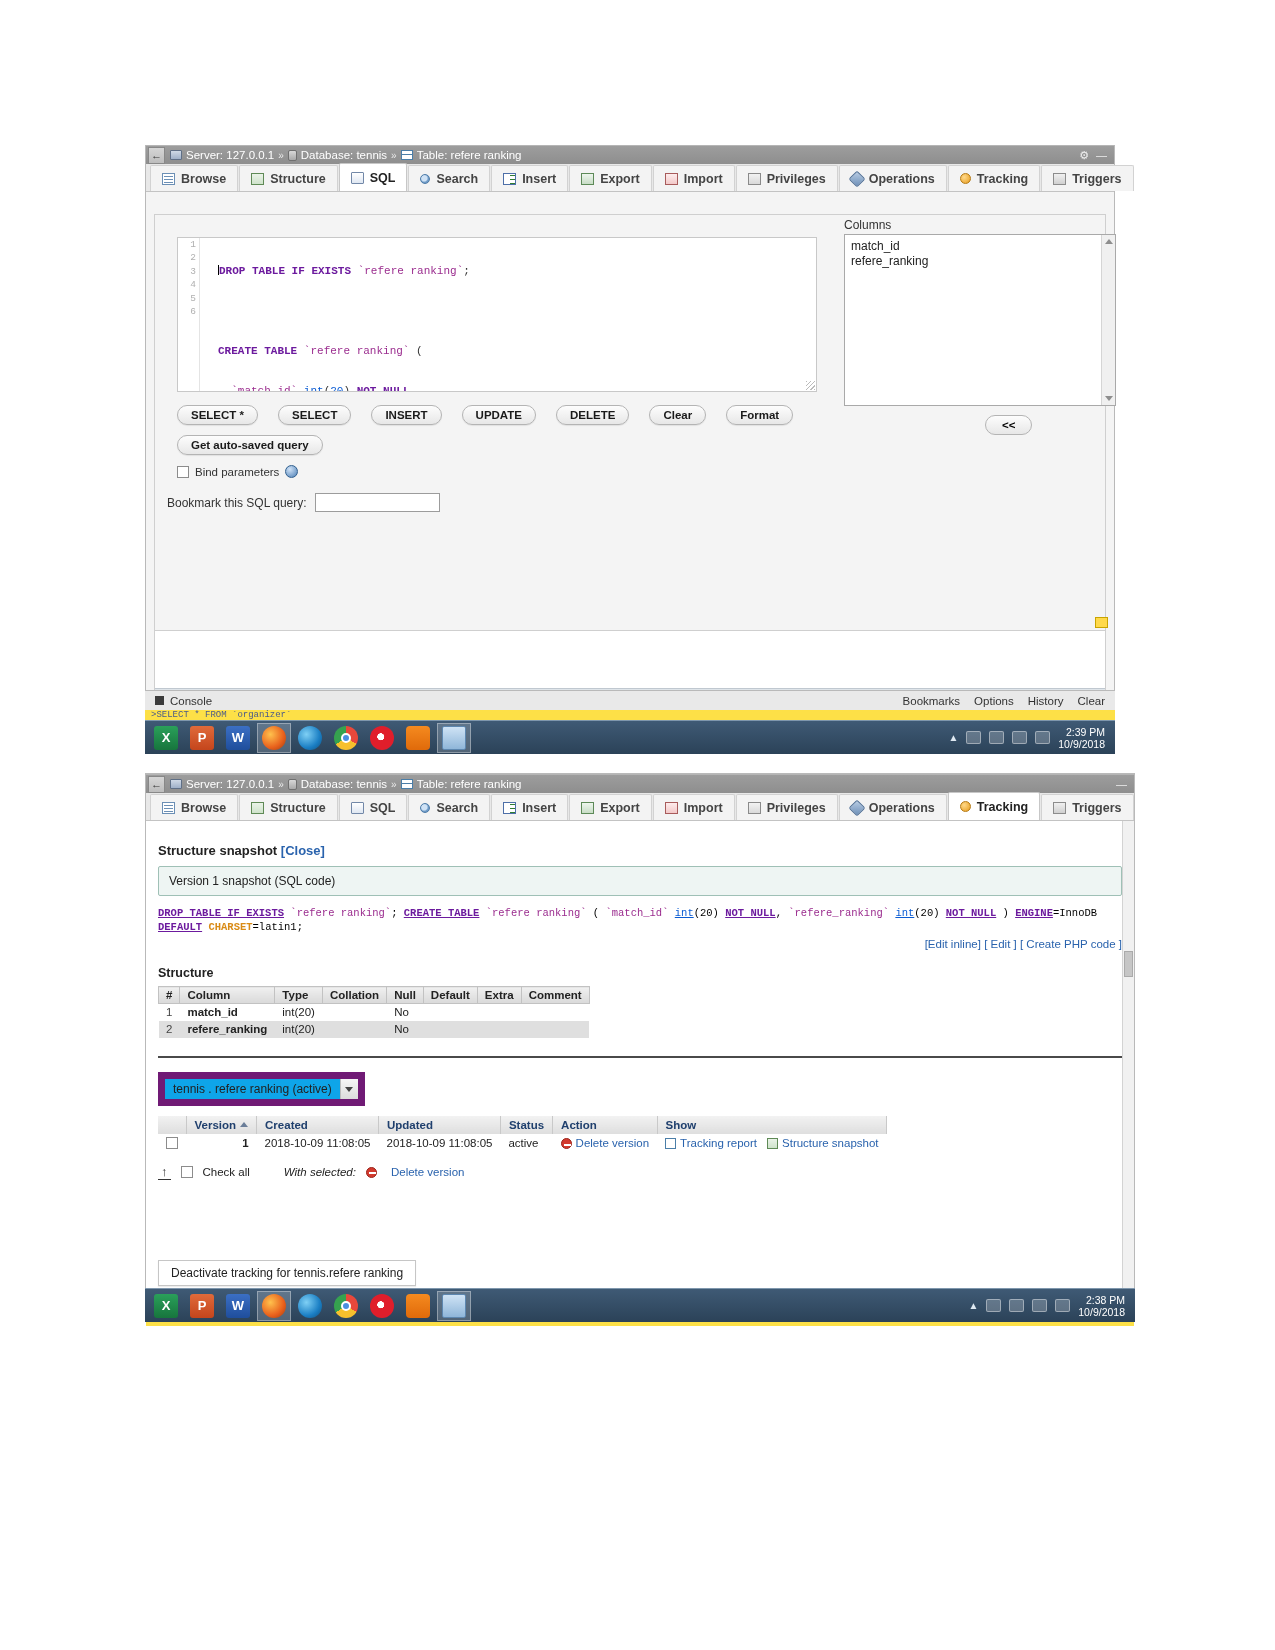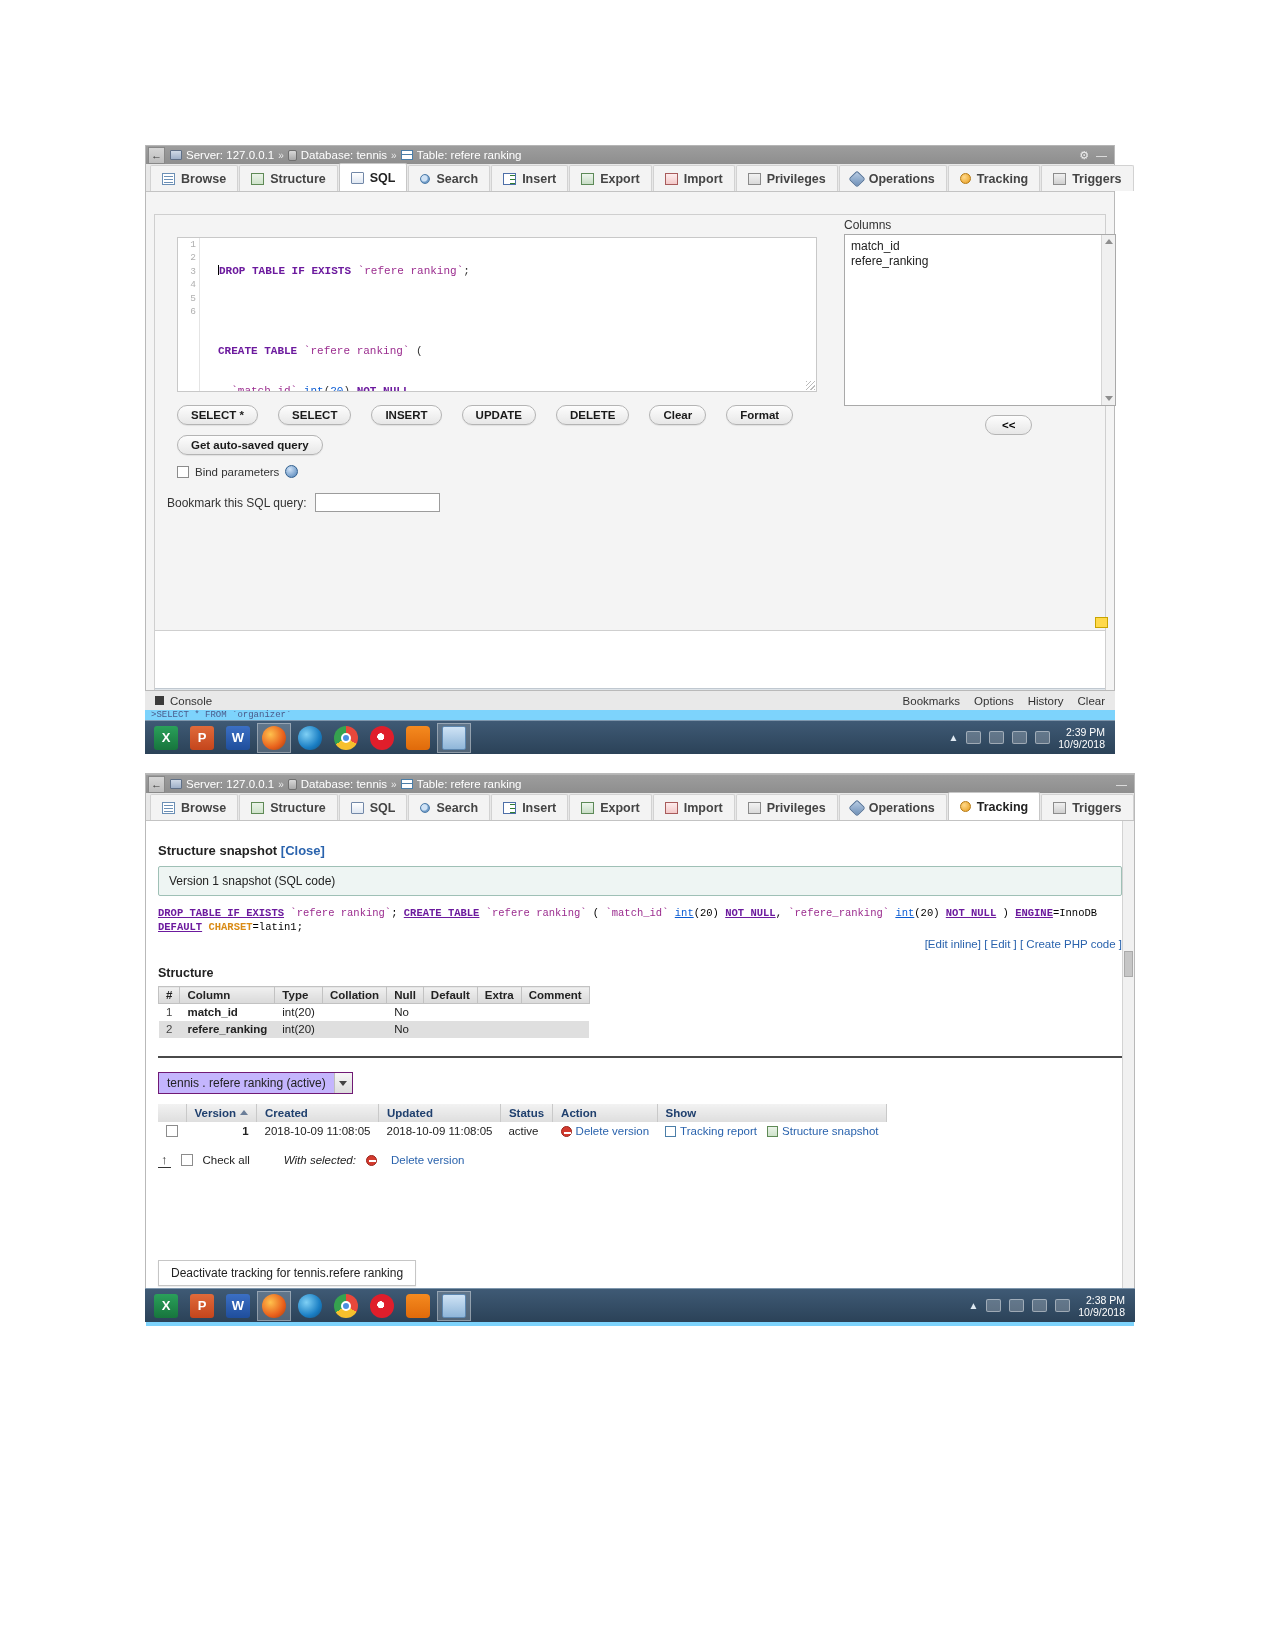">SELECT * FROM `organizer`" .consoleline { background: #7dd3fc -> #fde047 }
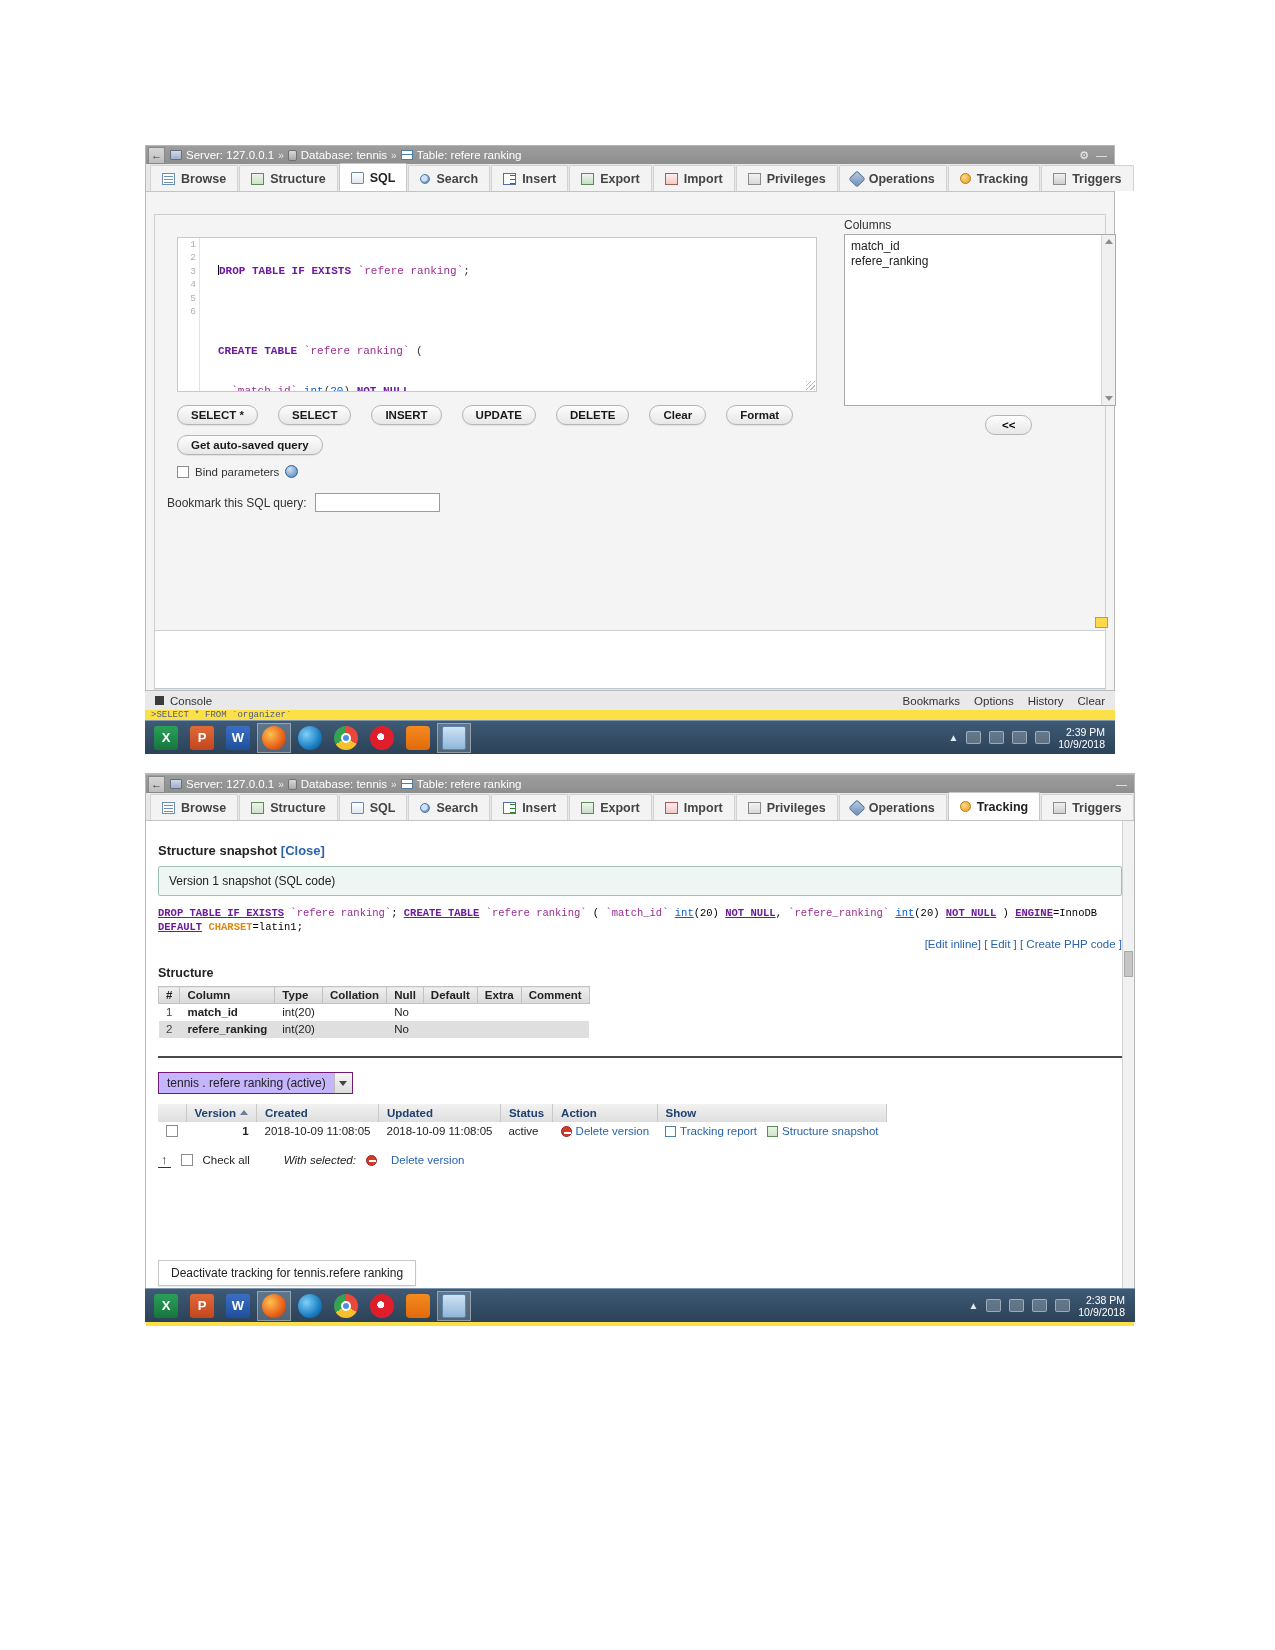"tennis . refere ranking (active)" .selwrap { background: #c4b5fd -> #0ea5e9; border: 1px solid #701a75 -> 7px solid #701a75 }
